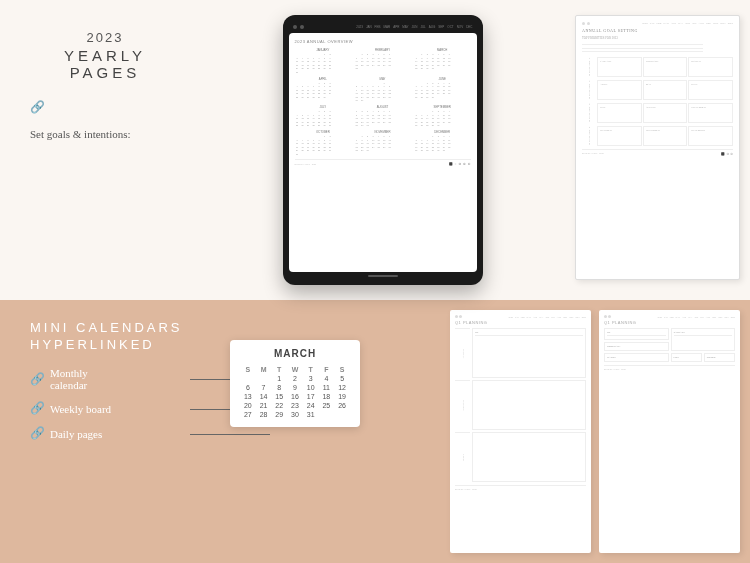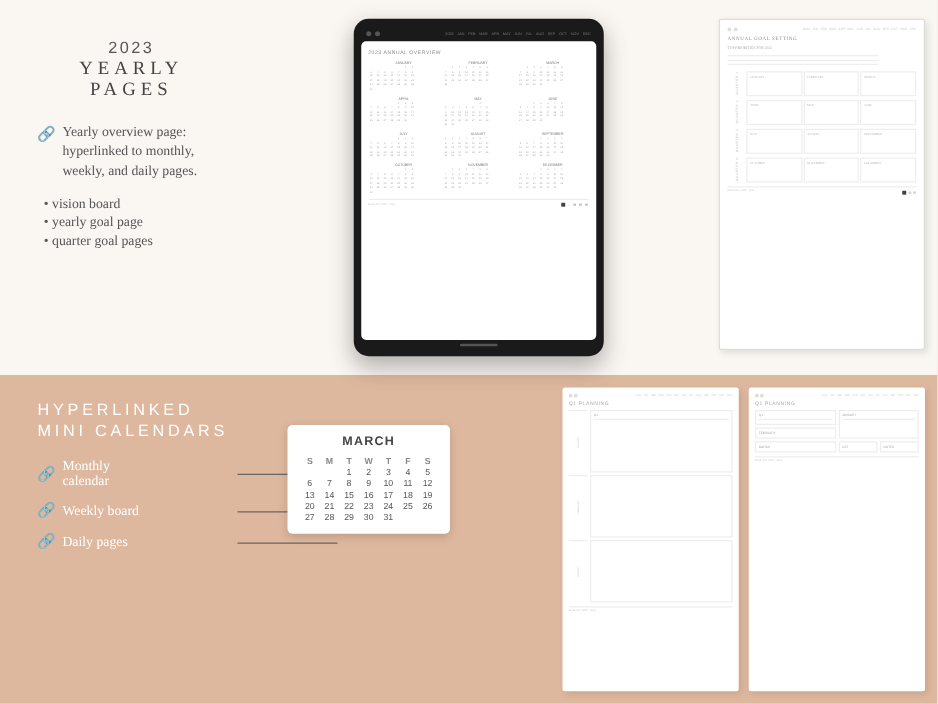"YEARLY PAGES" .section-title { font-family: Liberation Serif, serif -> Liberation Sans, sans-serif }
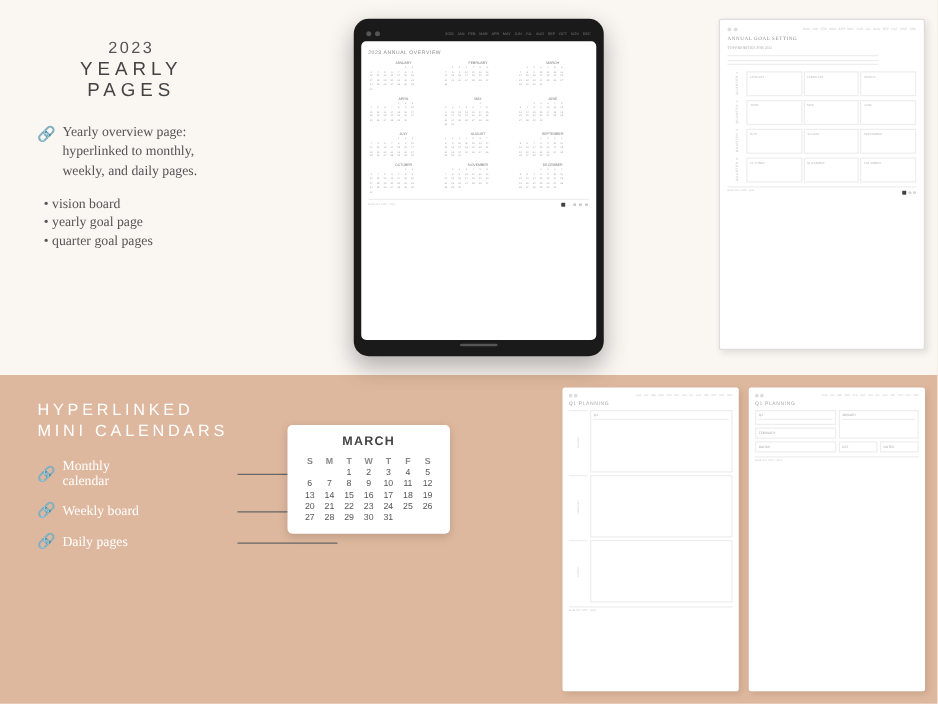"Yearly overview page: hyperlinked to" span { html: <span>Yearly overview page: hyperlinked to monthly, weekly, and daily pages.</span> -> none }
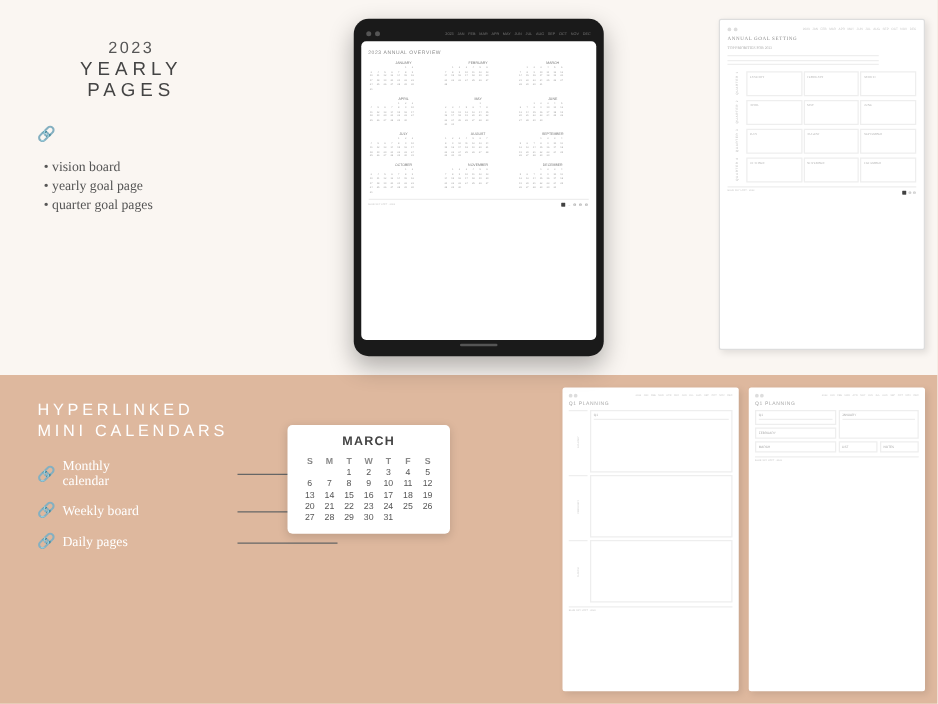"Set goals & intentions:" p { html: none -> <p>Set goals &amp; intentions:</p> }
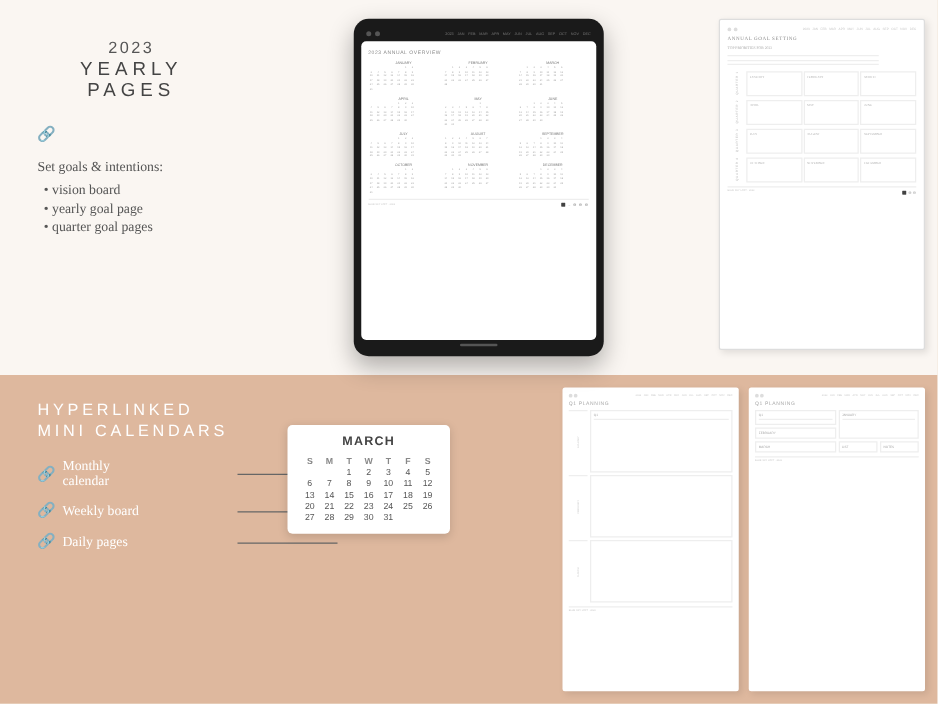"vision board" ul { html: <ul> <li>vision board</li> <li>yearly goal page</li> <li>quarter goal pages</li> </ul> -> none }
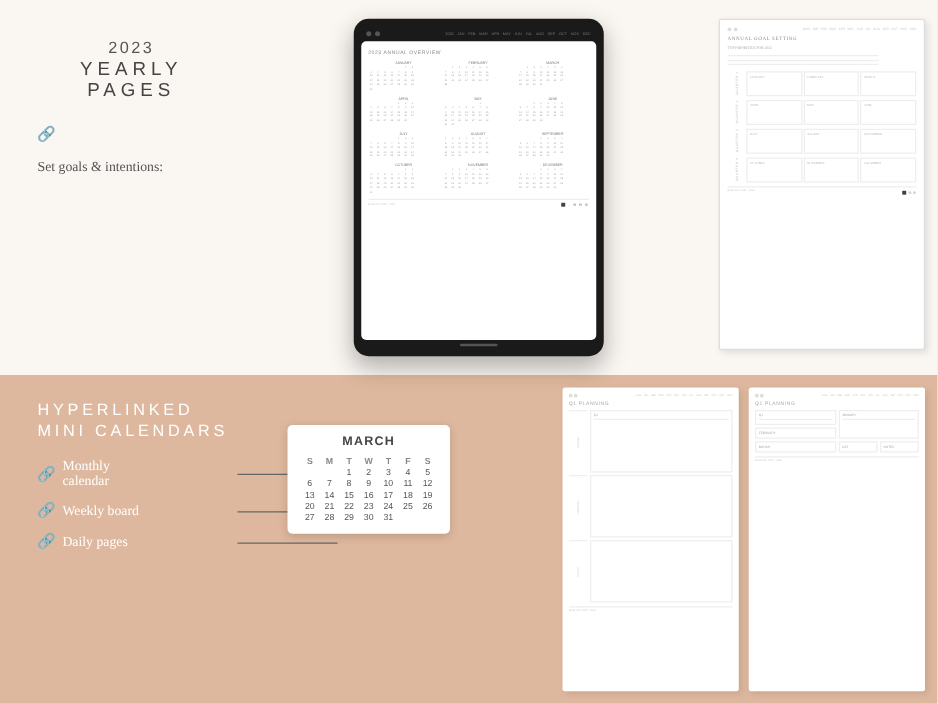"HYPERLINKED" div.bottom-title { order: before "MINI CALENDARS" -> after "MINI CALENDARS" }
